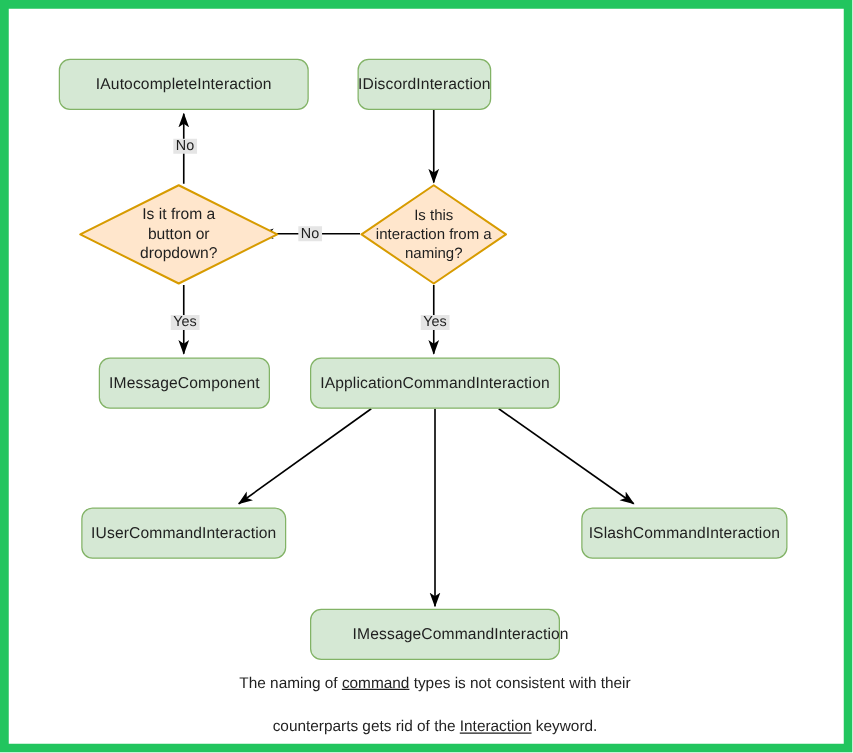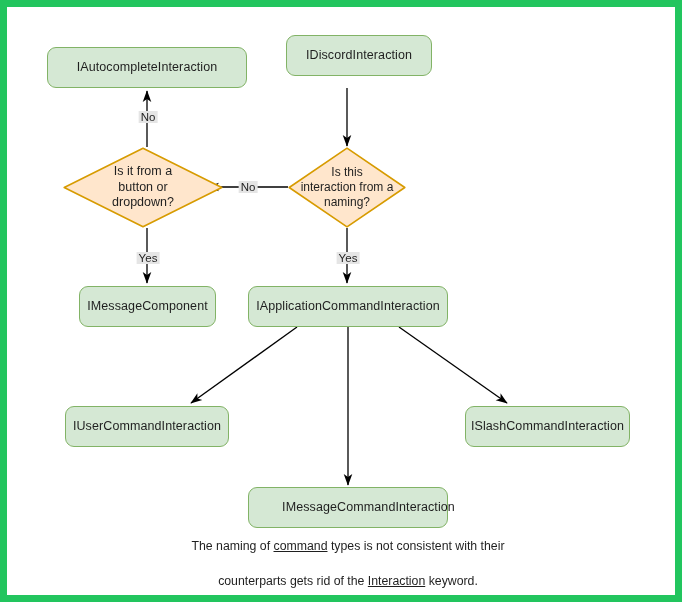"IDiscordInteraction" div.node { top: 28px -> 40px; width: 146px -> 107px }
